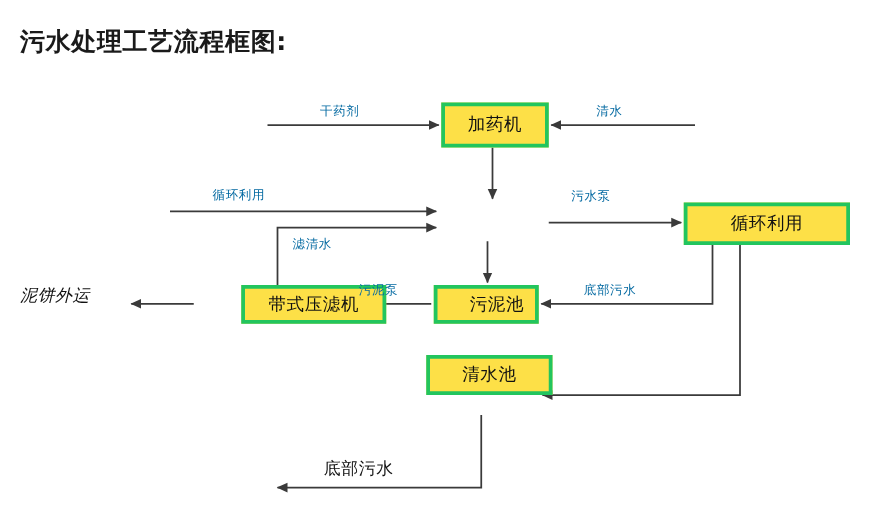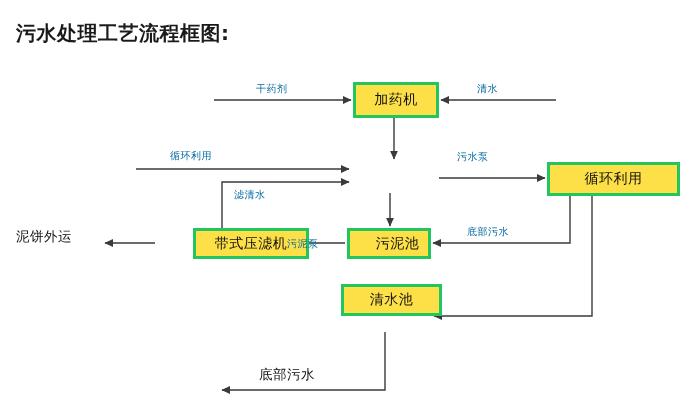"泥饼外运" div.term-label { font-style: none -> italic }
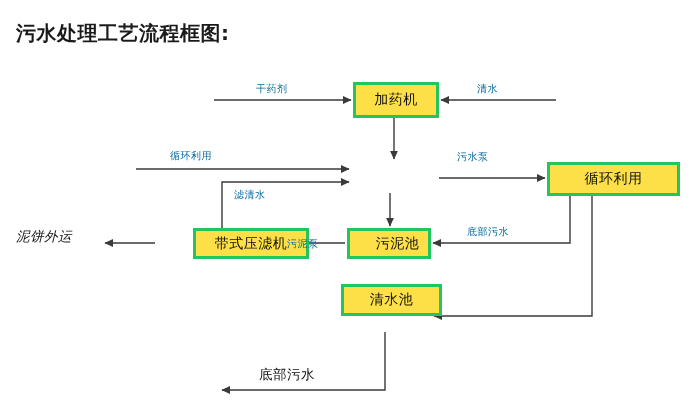"污泥泵" div.edge-label { margin-top: 12px -> none }
